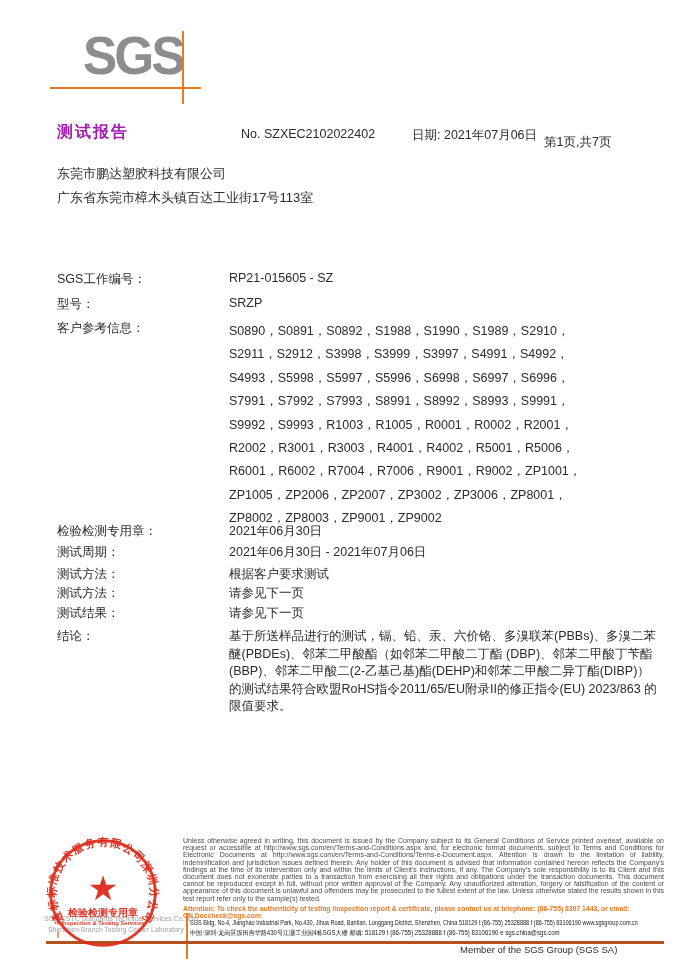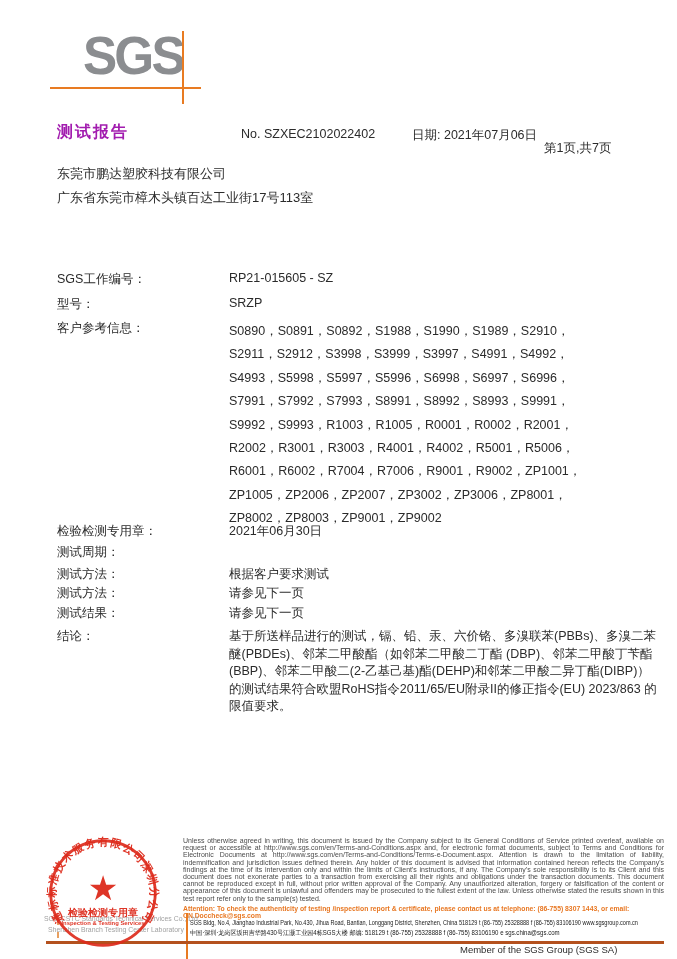"第1页,共7页" .reppage { top: 140px -> 134px }
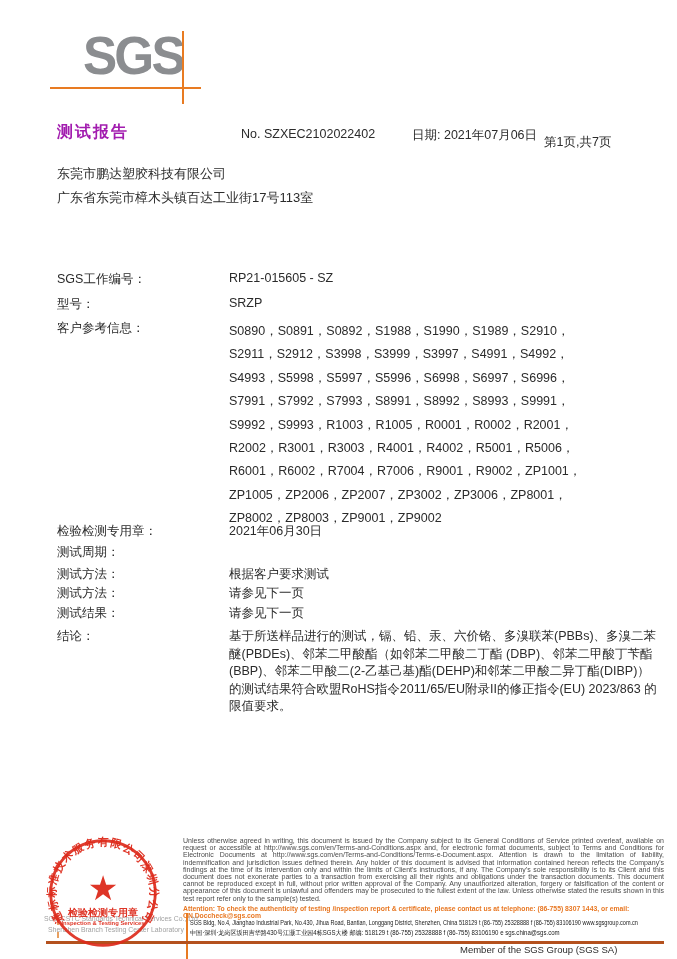"2021年06月30日 - 2021年07月06日" span.info-value { html: none -> <span>2021年06月30日 - 2021年07月06日</span> }
